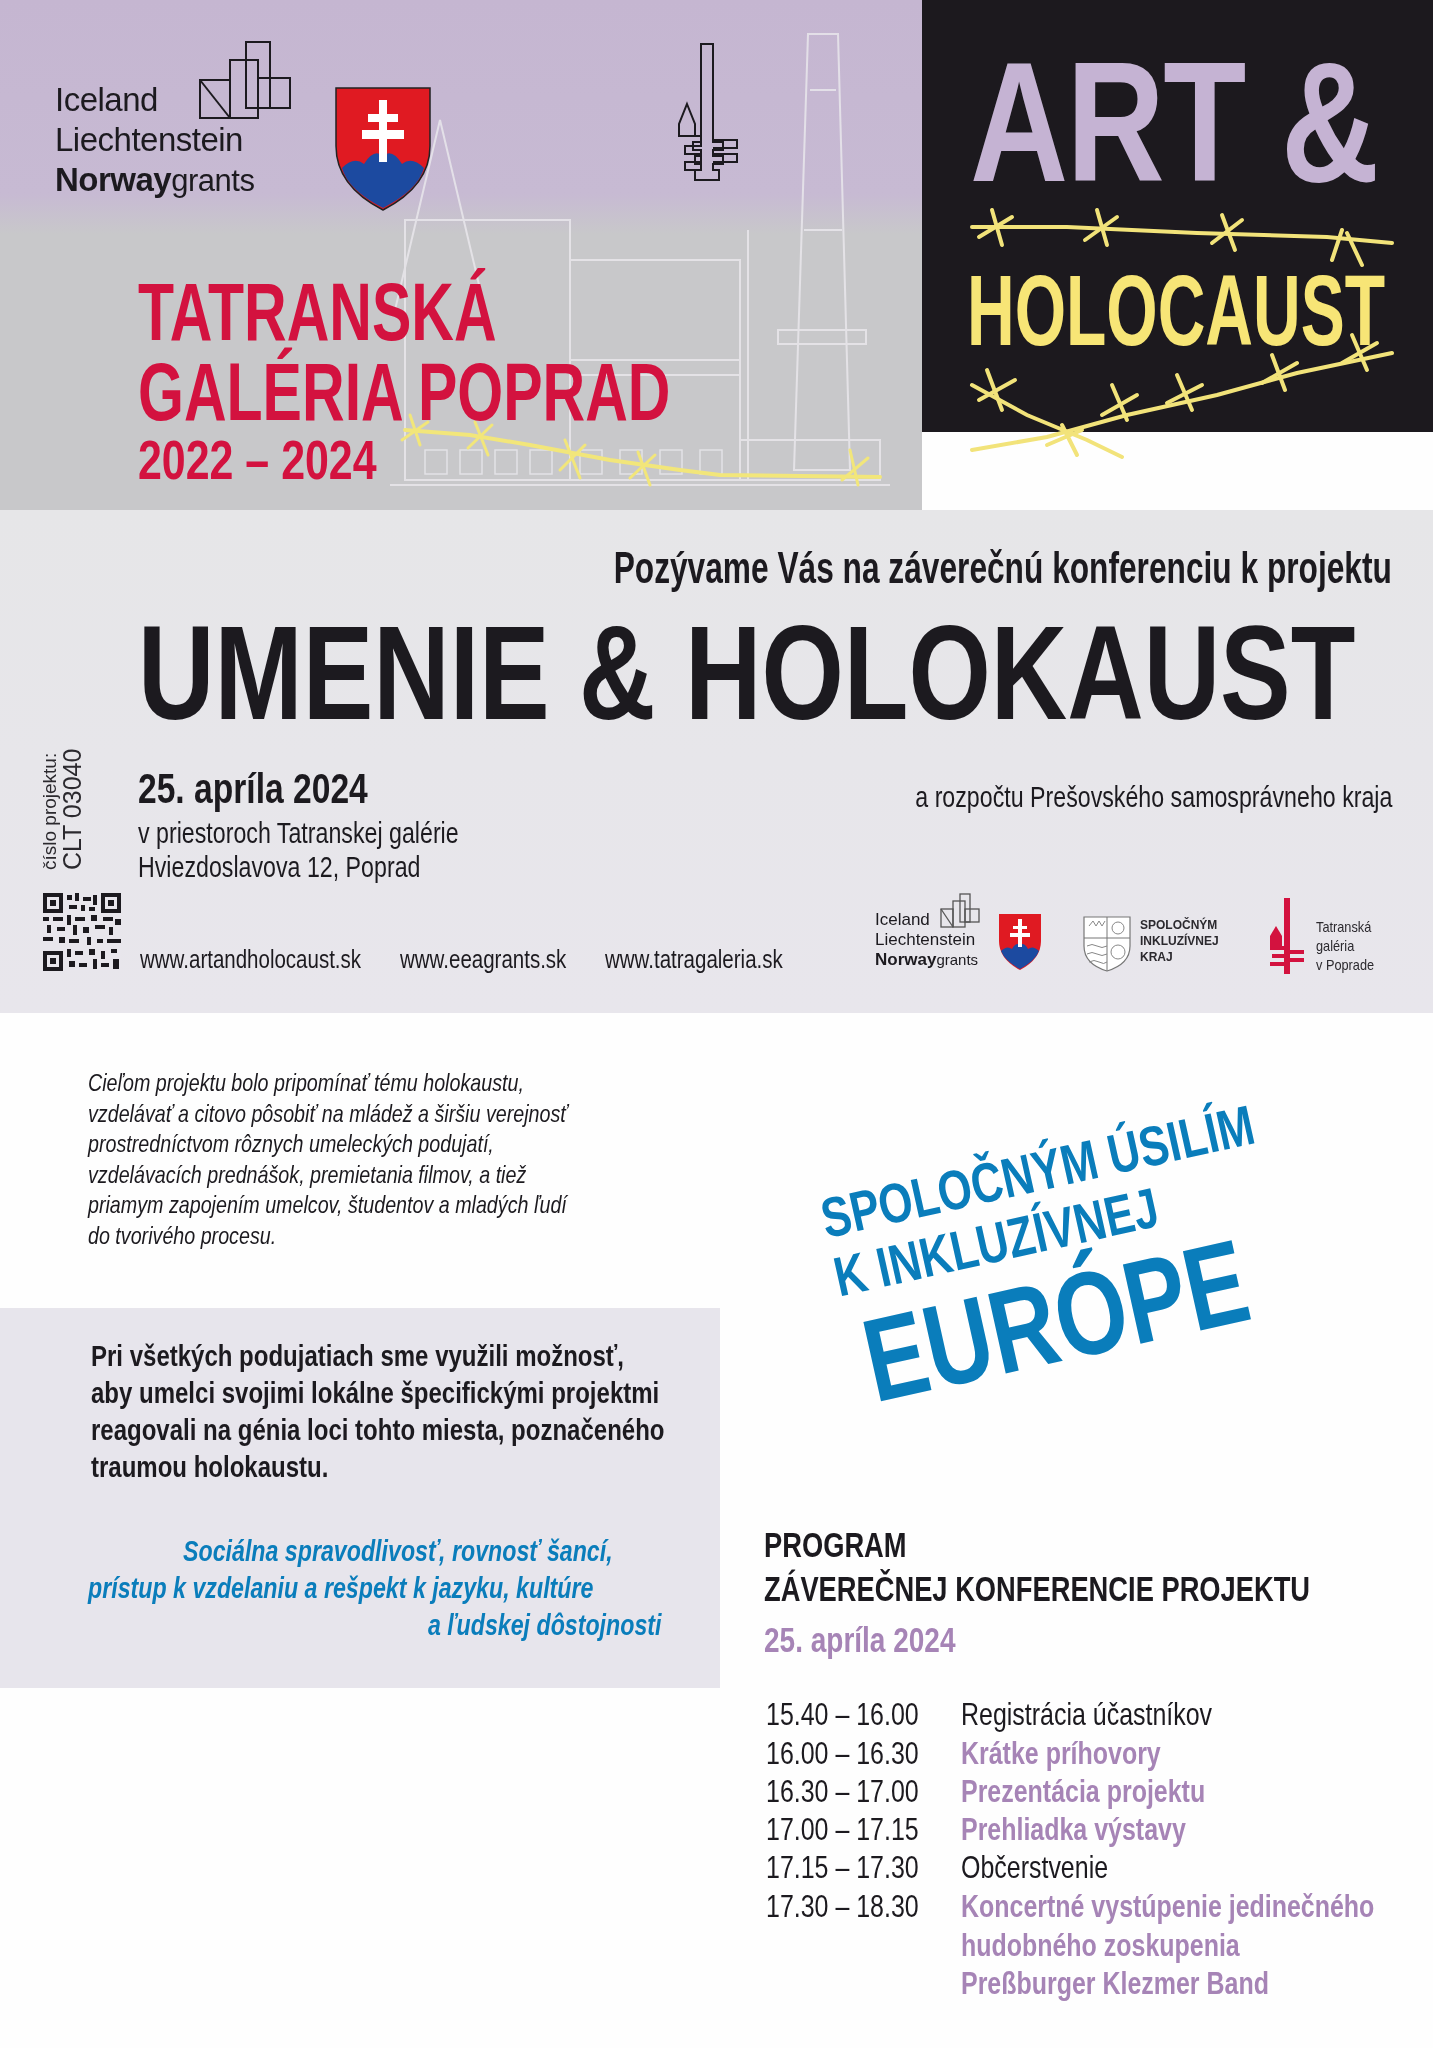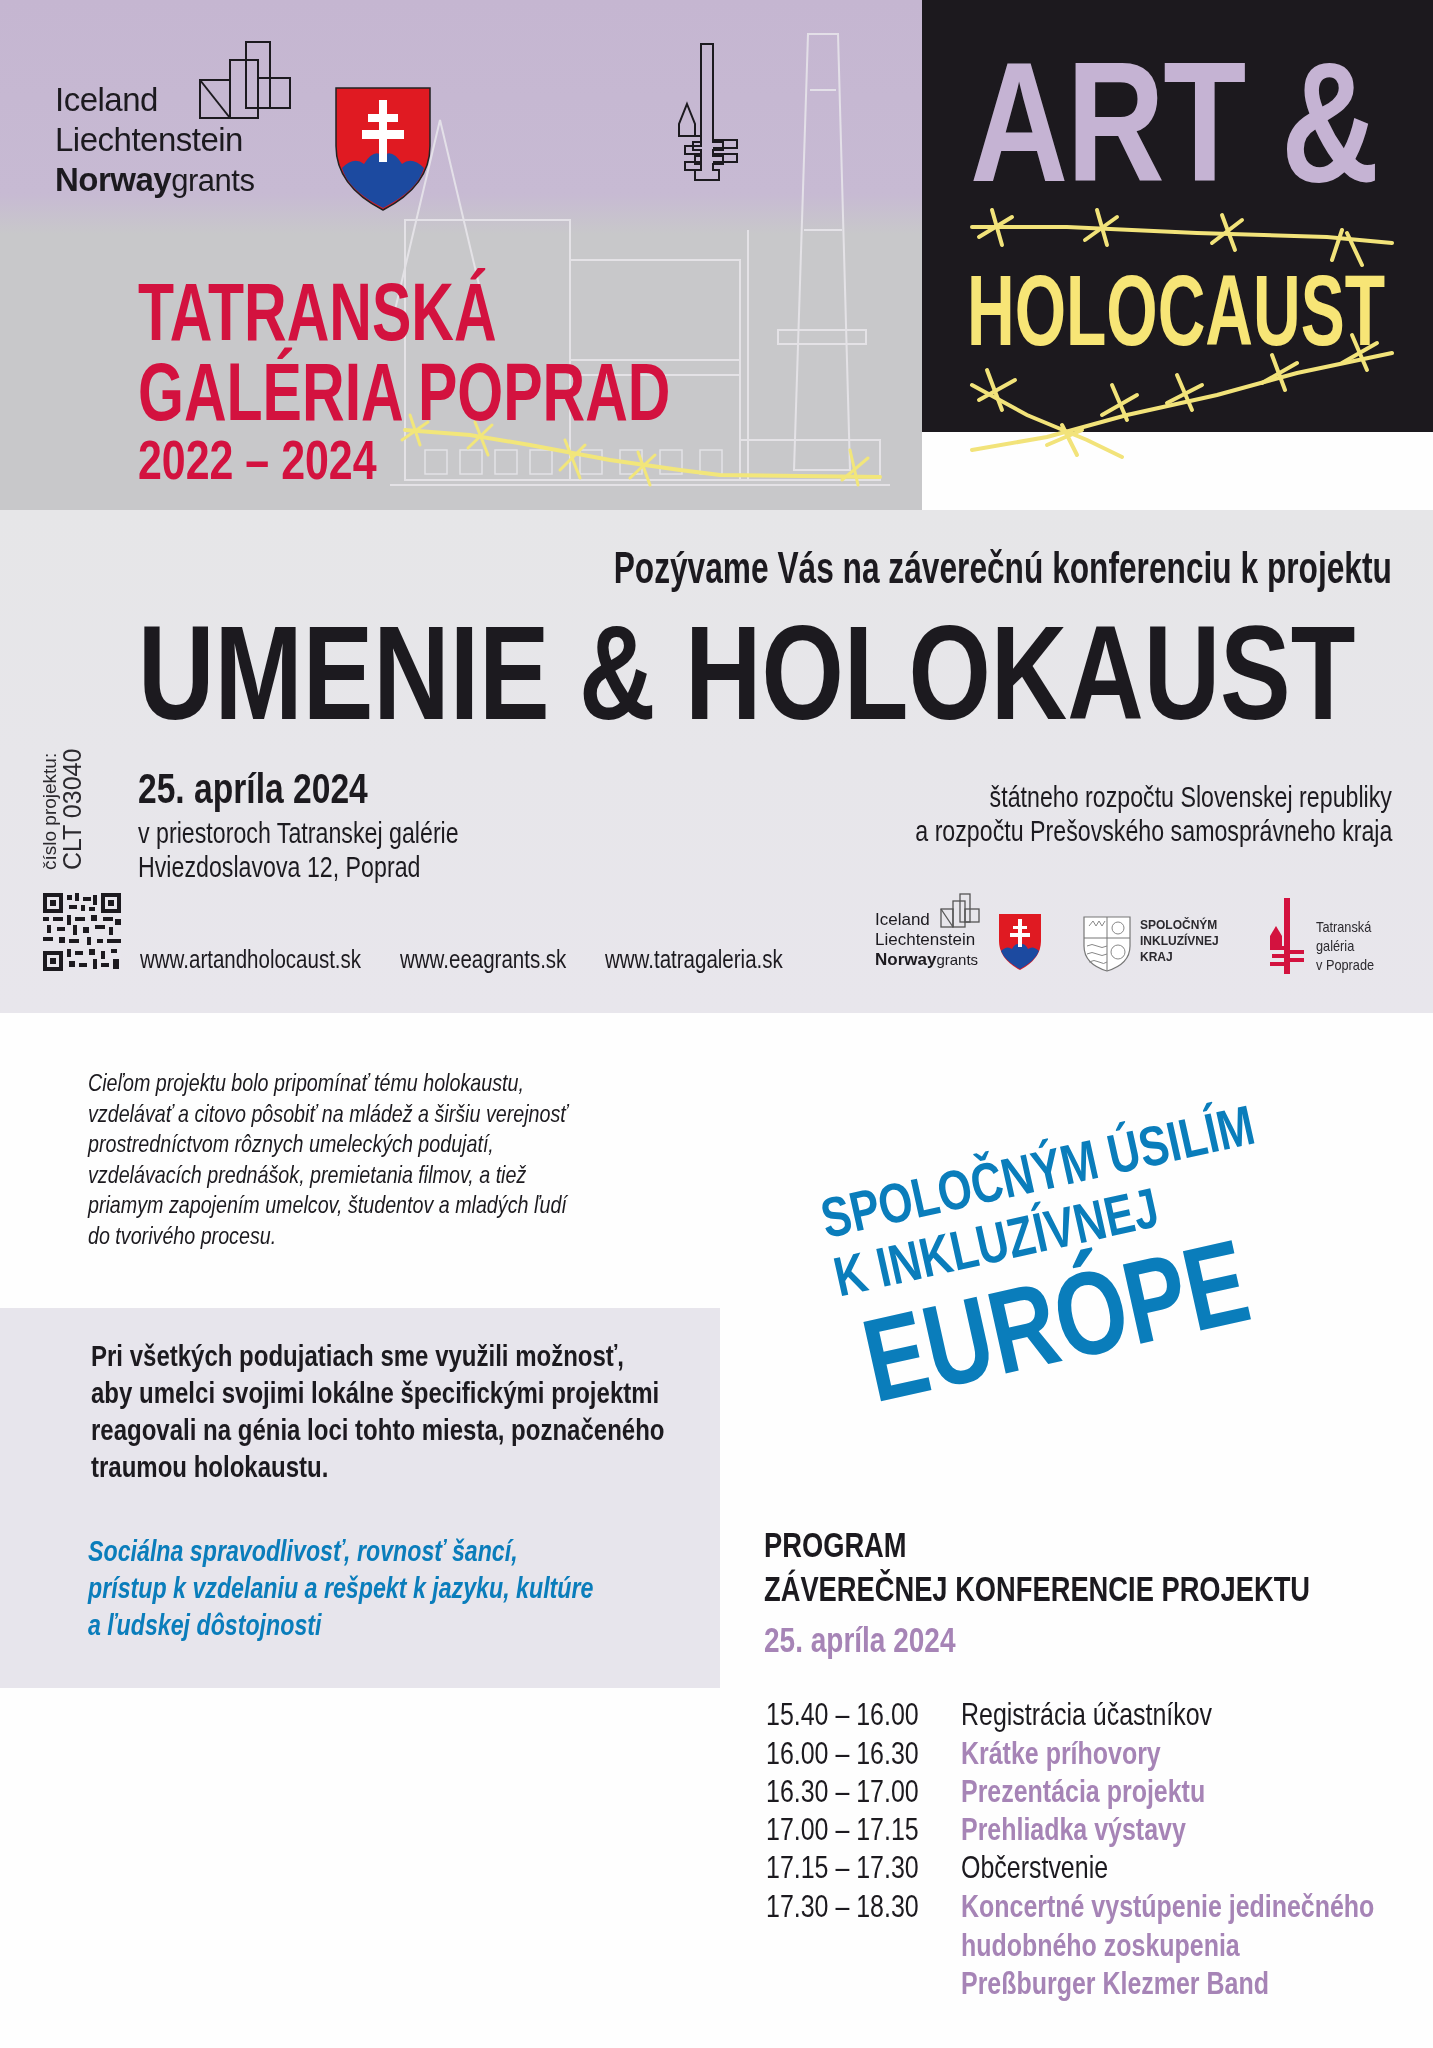"štátneho rozpočtu Slovenskej republiky" div { html: <div><span>štátneho rozpočtu Slovenskej republiky</span></div> -> none }
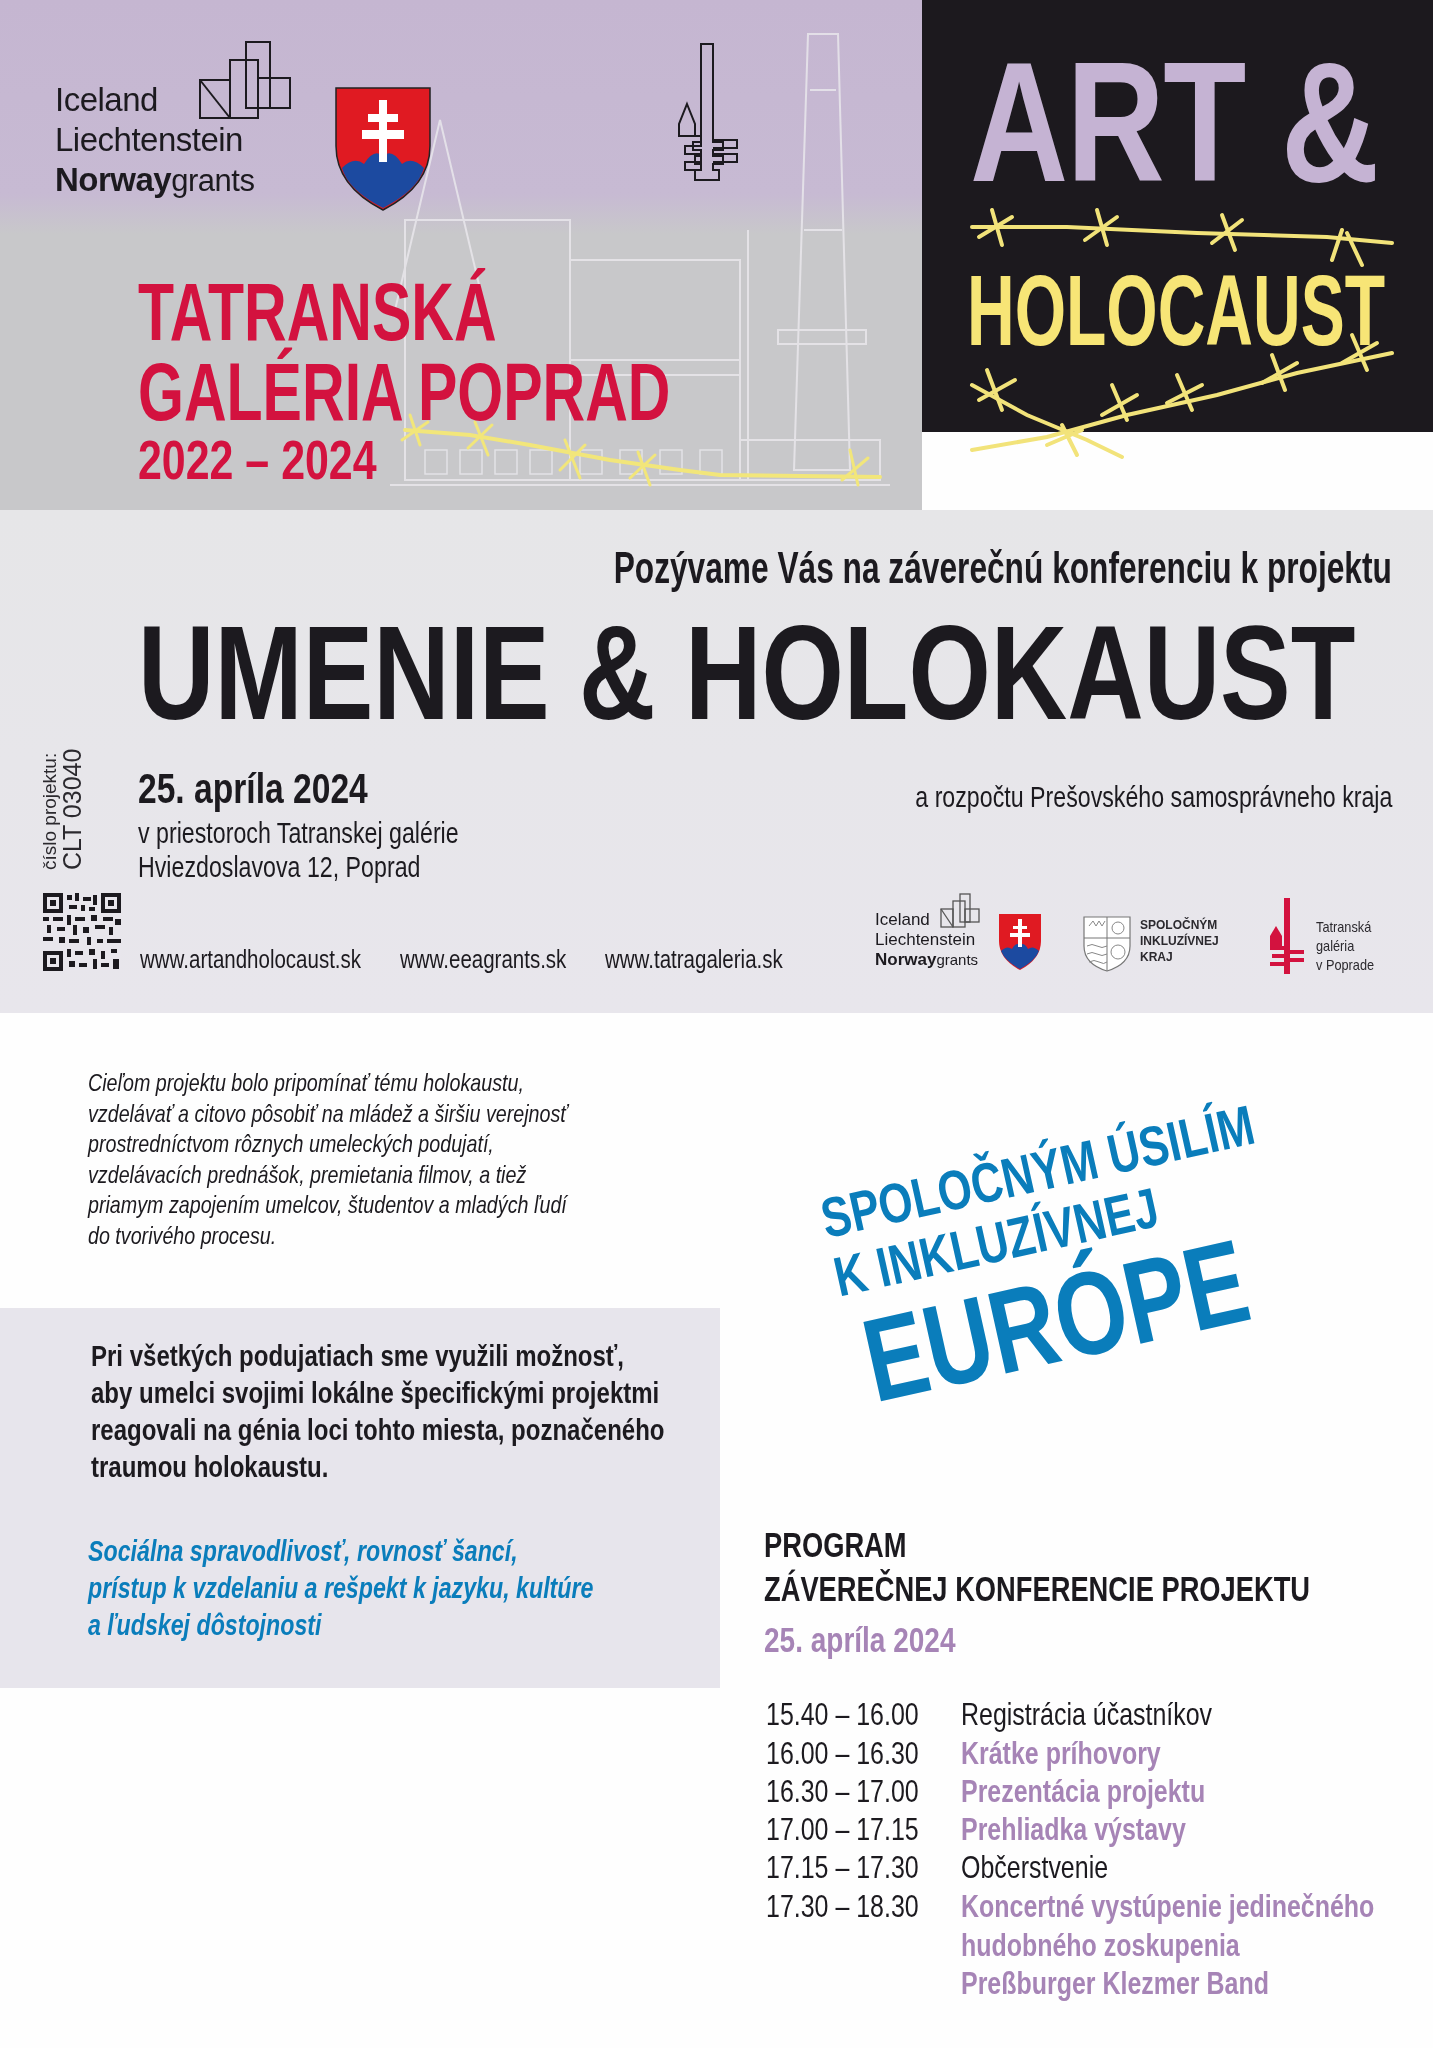"Sociálna spravodlivosť, rovnosť šancí," div.abs { text-align: none -> right }
